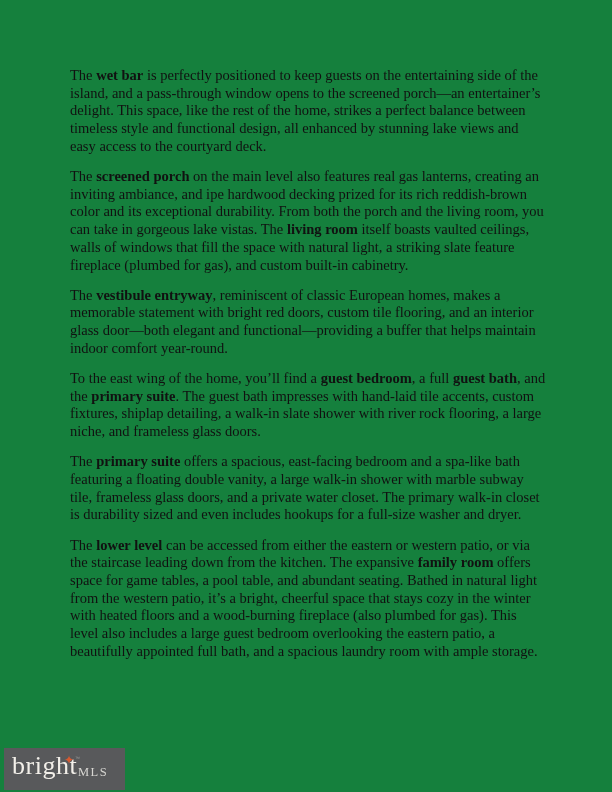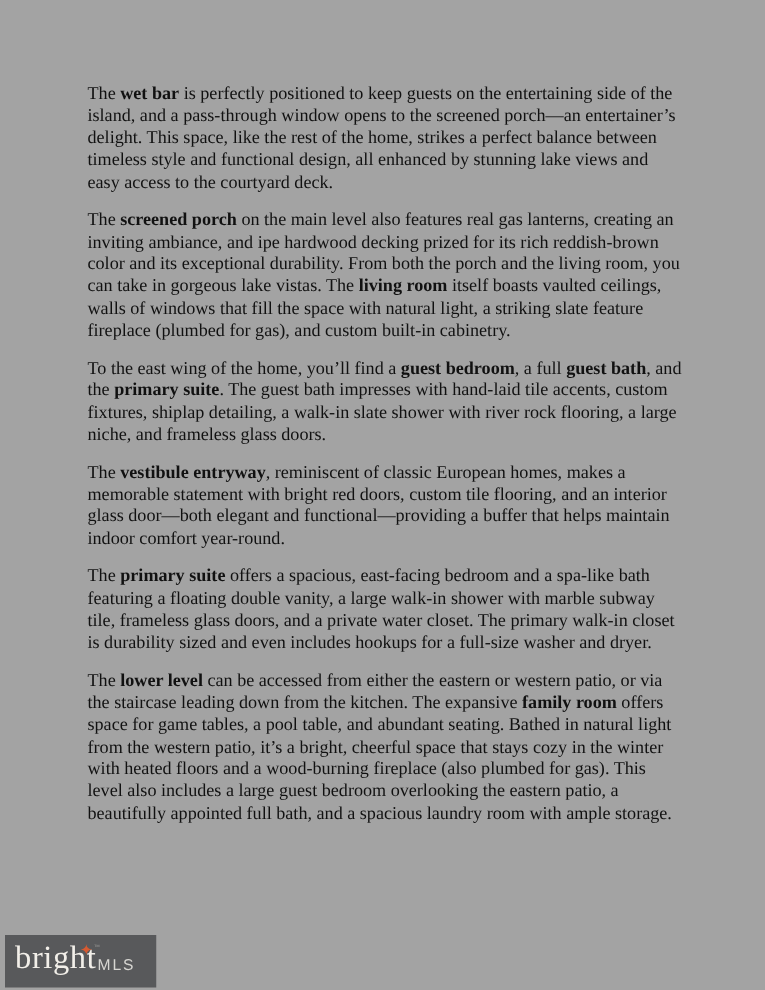"The wet bar is perfectly" .page { background: #a3a3a3 -> #15803d }
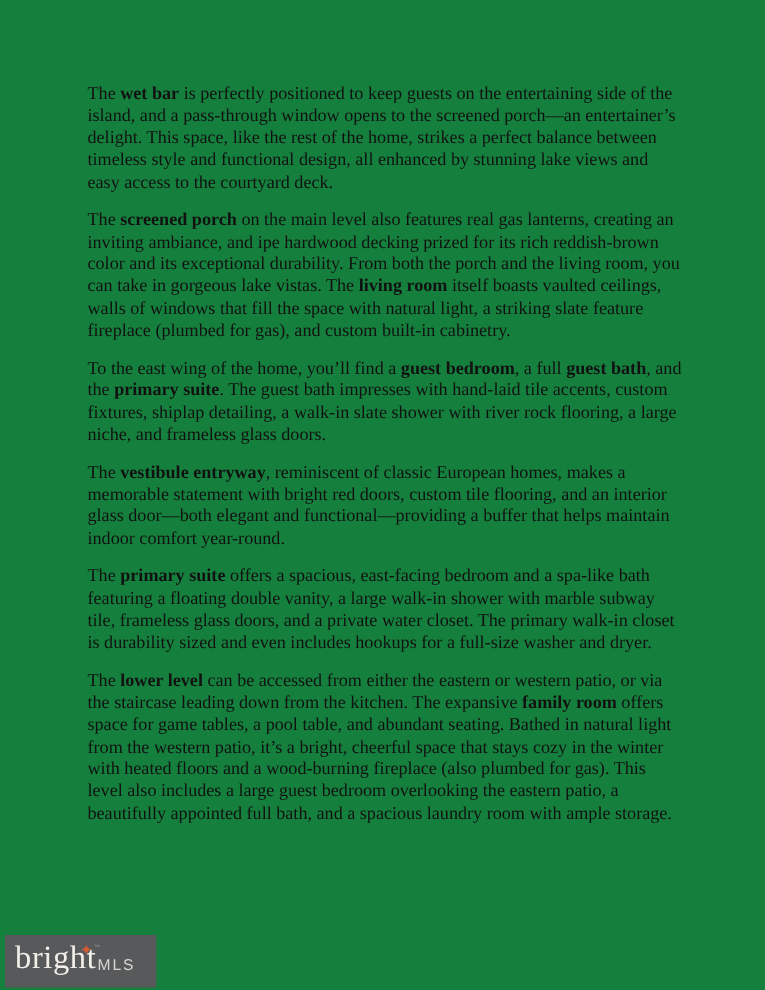"To the east wing of" p.para { order: before "The vestibule entryway, reminiscent of" -> after "The vestibule entryway, reminiscent of" }
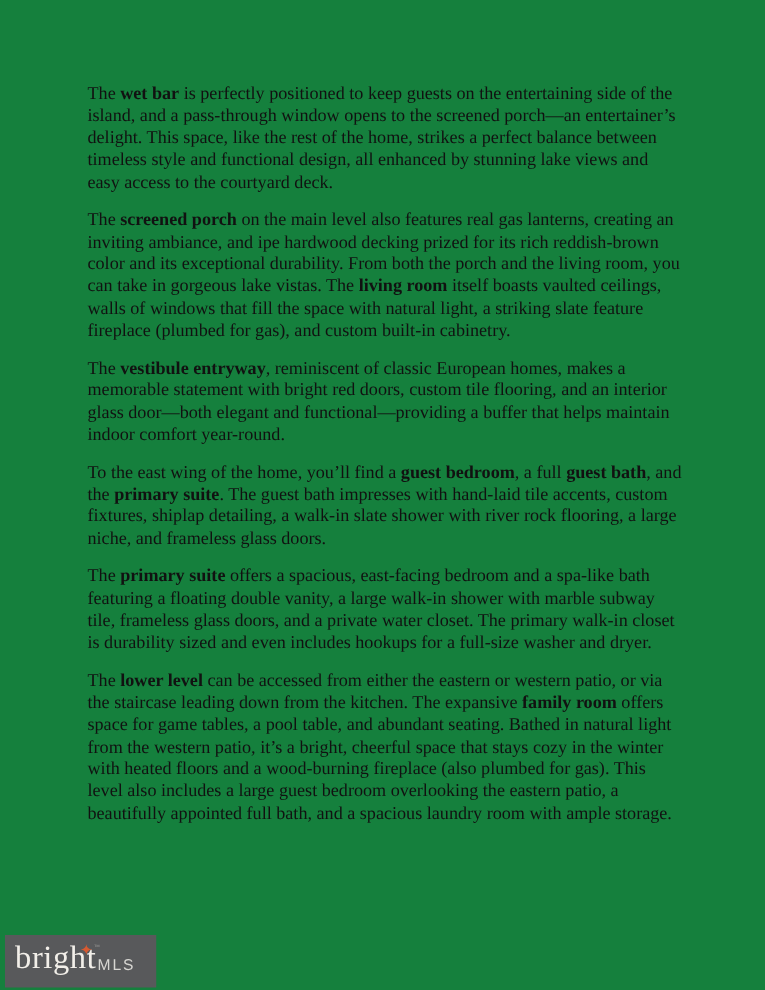"MLS" .logo-mls { font-family: Liberation Sans, sans-serif -> Liberation Serif, serif }
